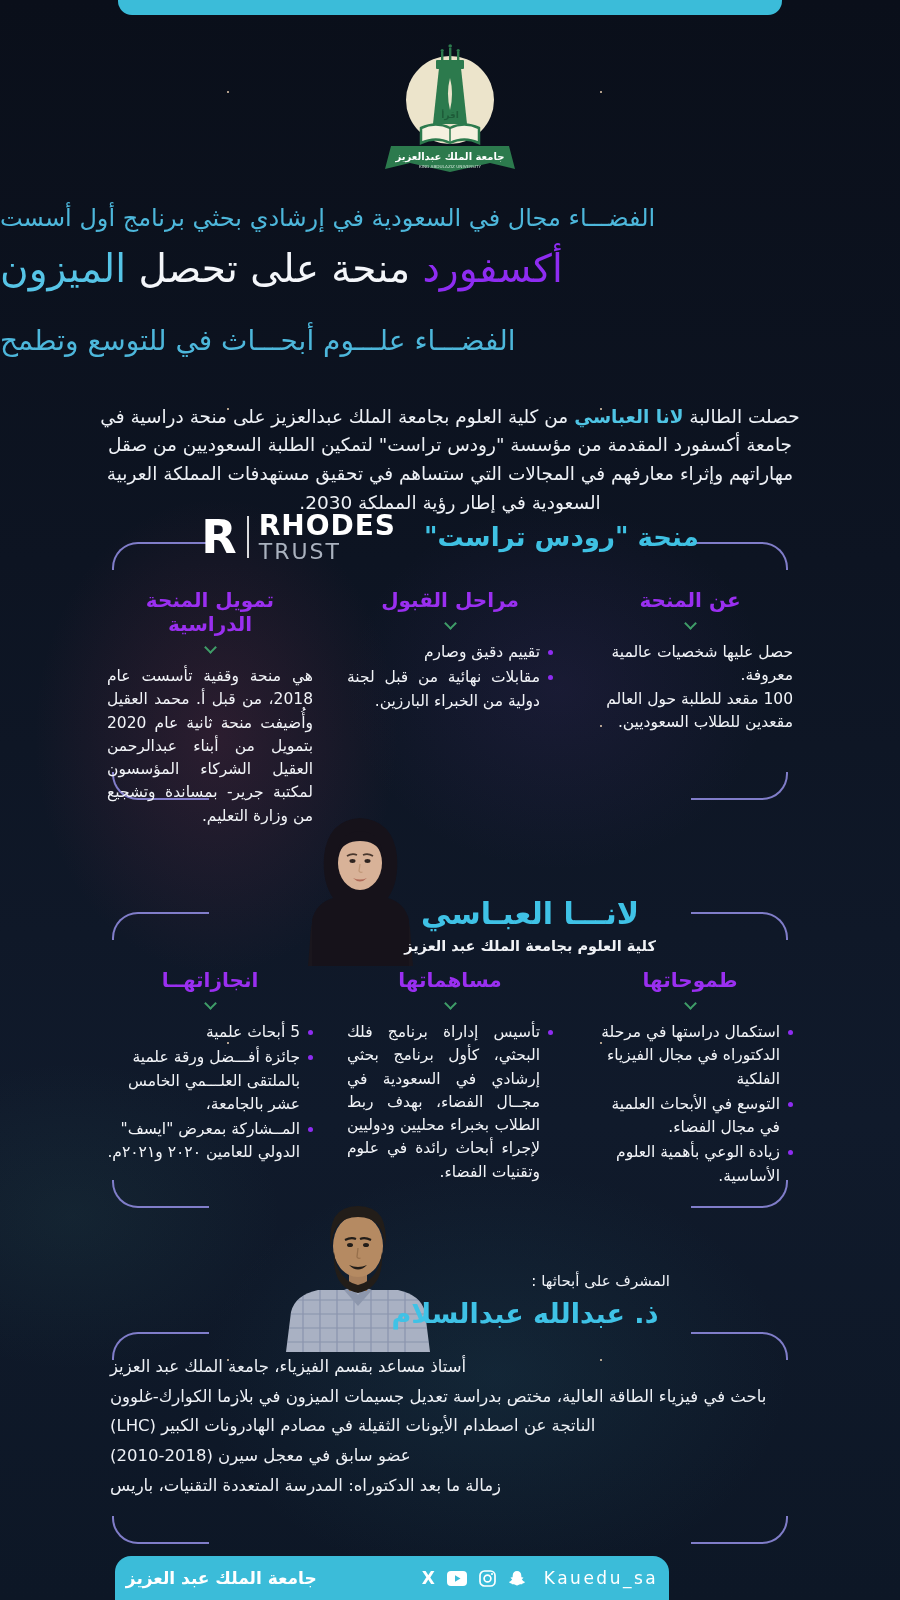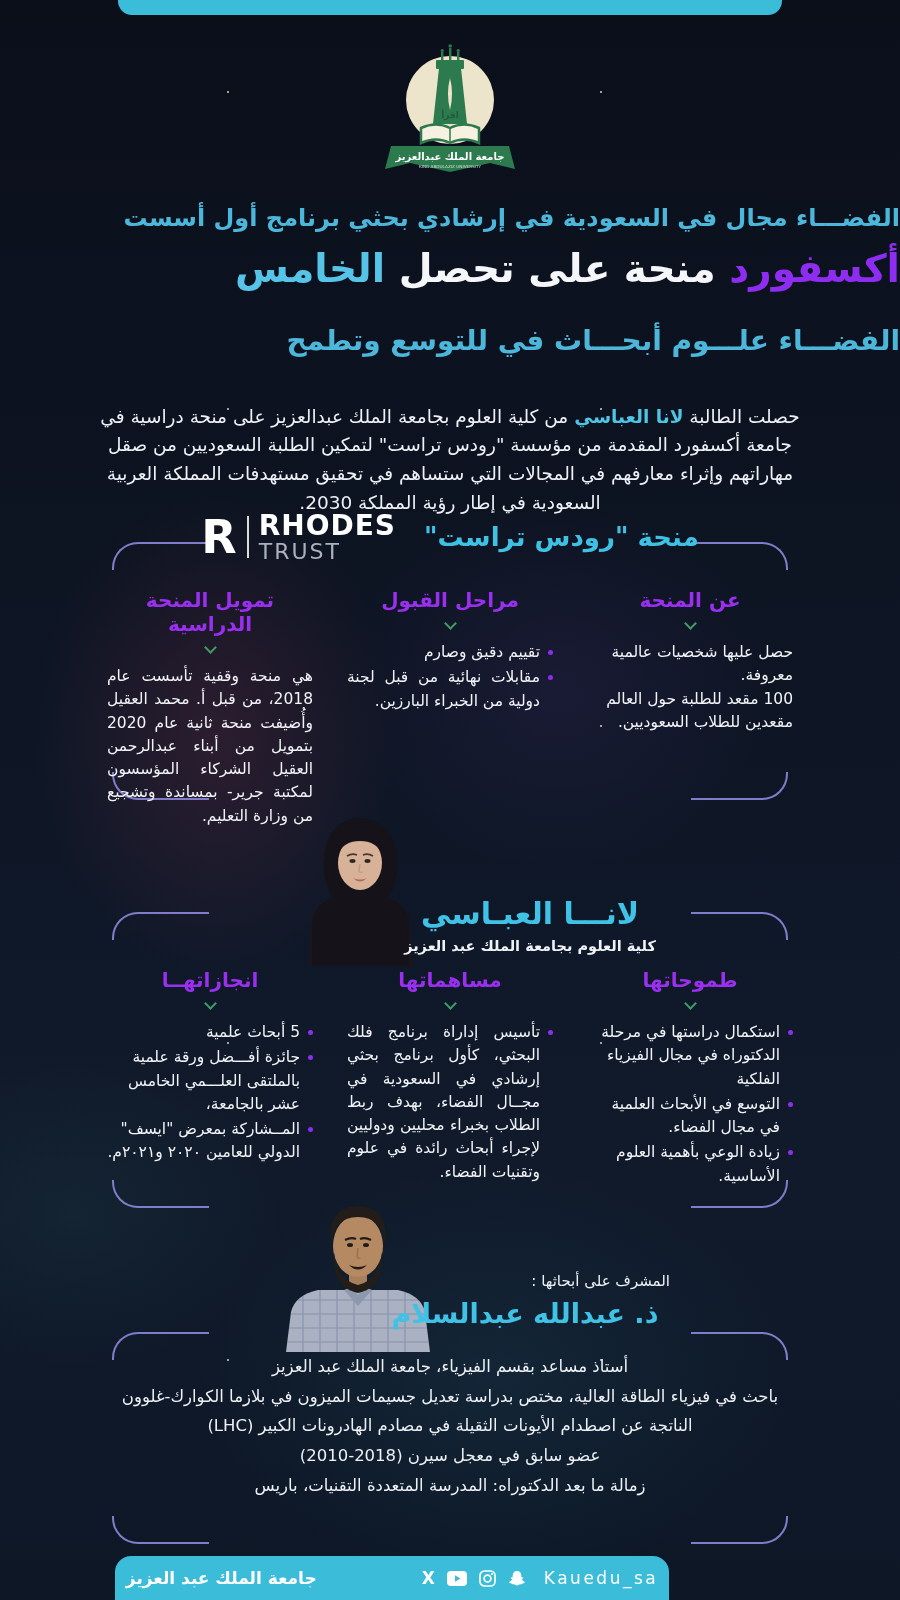"الفضـــاء مجال في السعودية في" .h-line { font-weight: bold -> normal; text-align: right -> left }
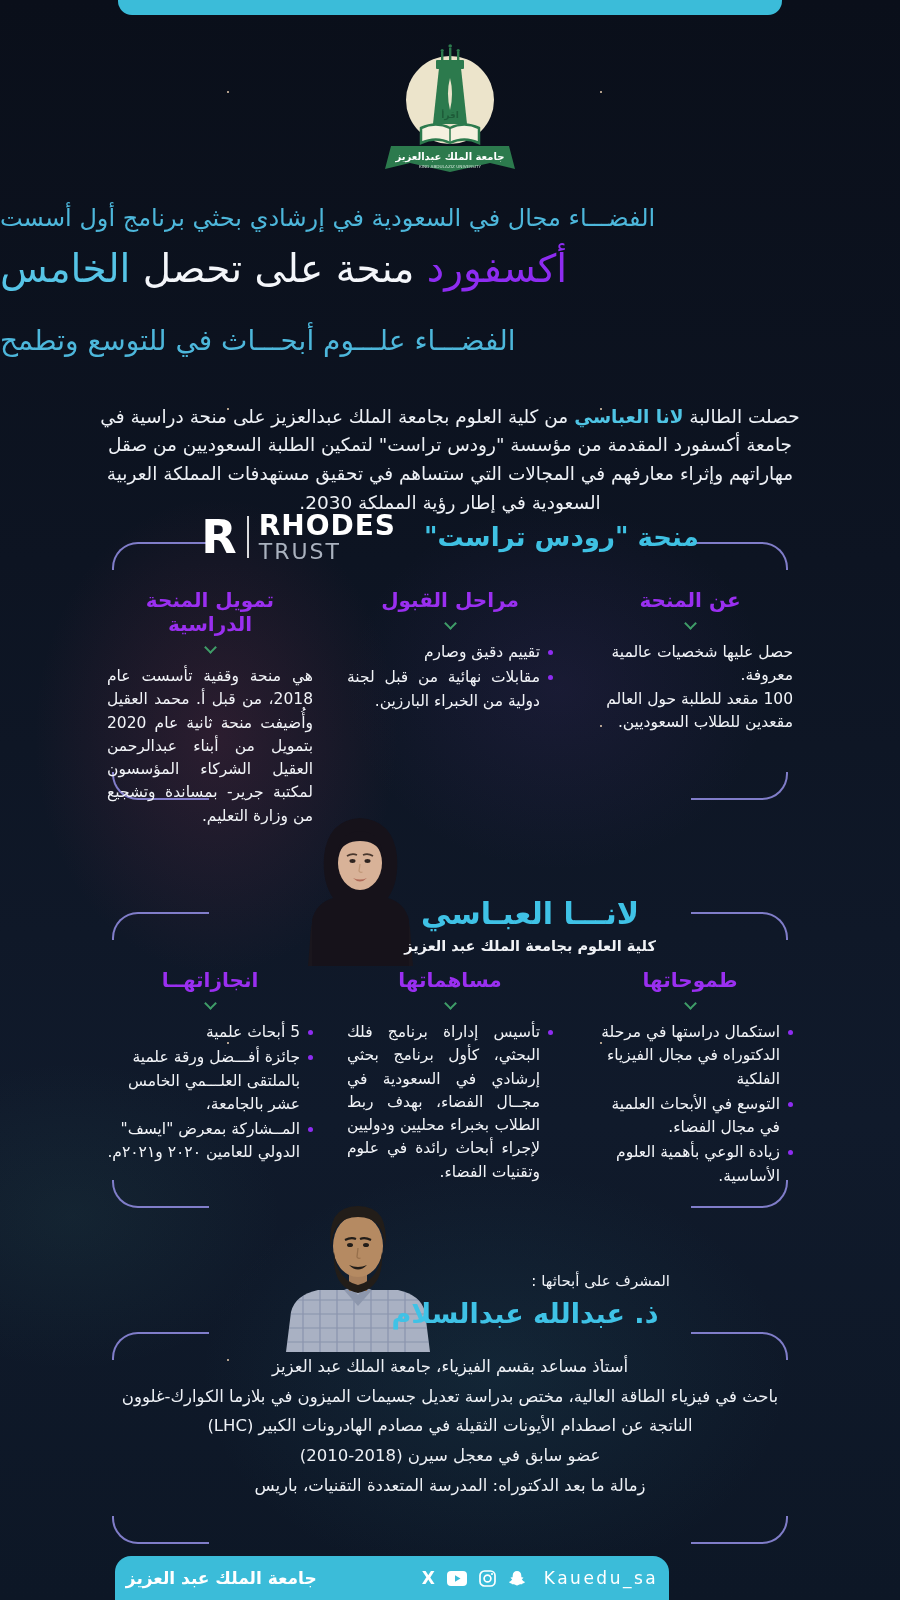"الخامس" span.w-name { text: الخامس -> الميزون }
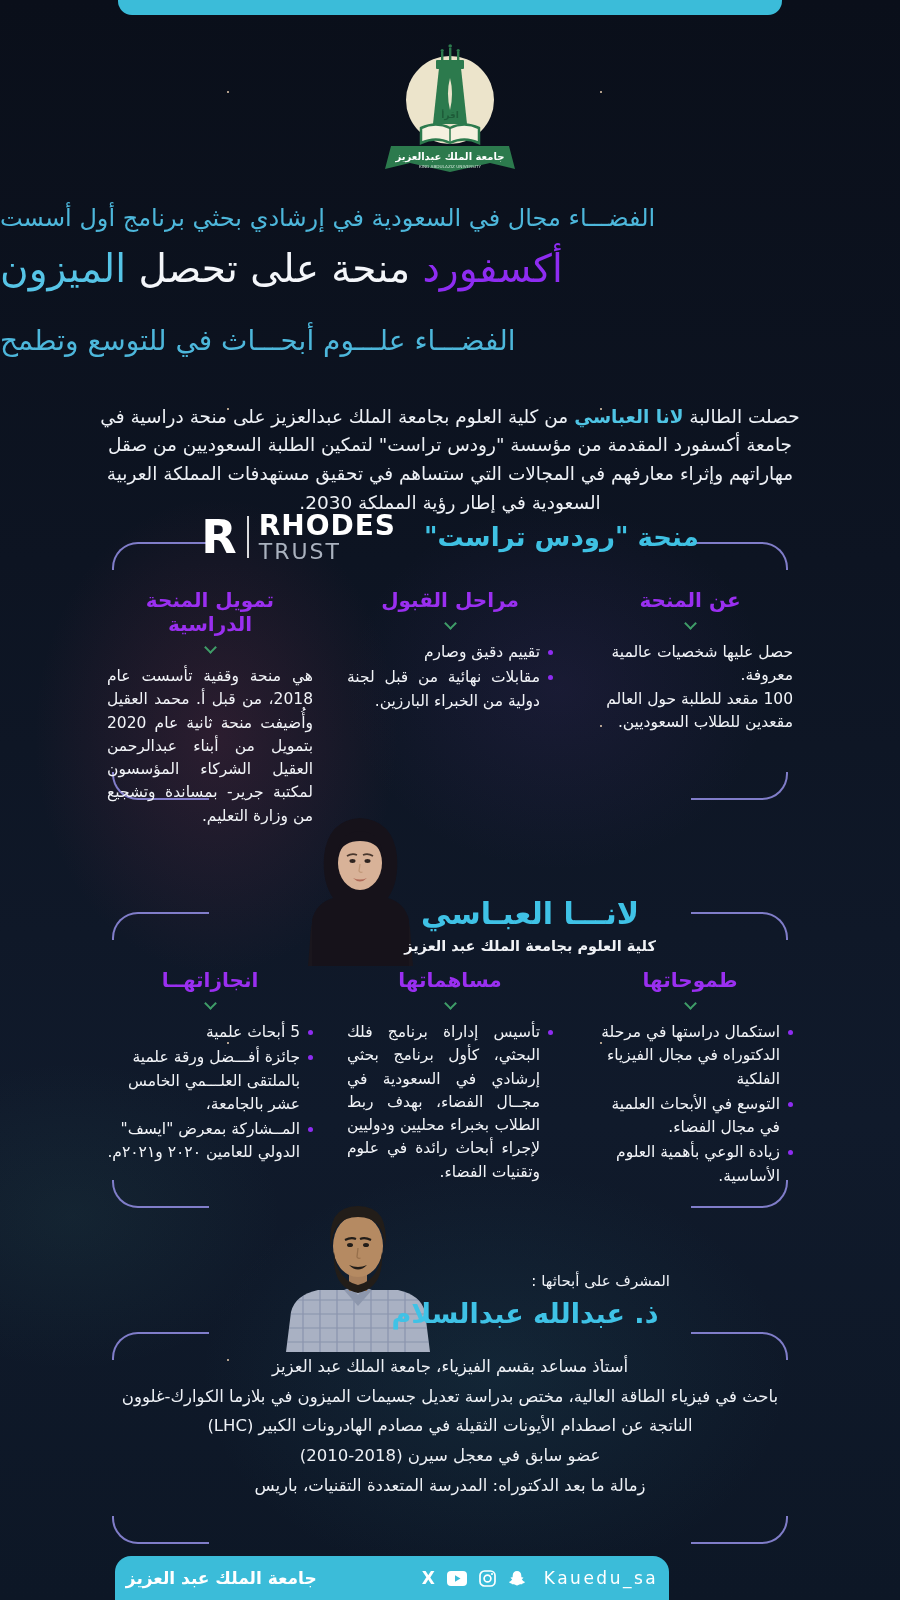"أستاذ مساعد بقسم الفيزياء، جامعة" .bio { text-align: center -> left }
